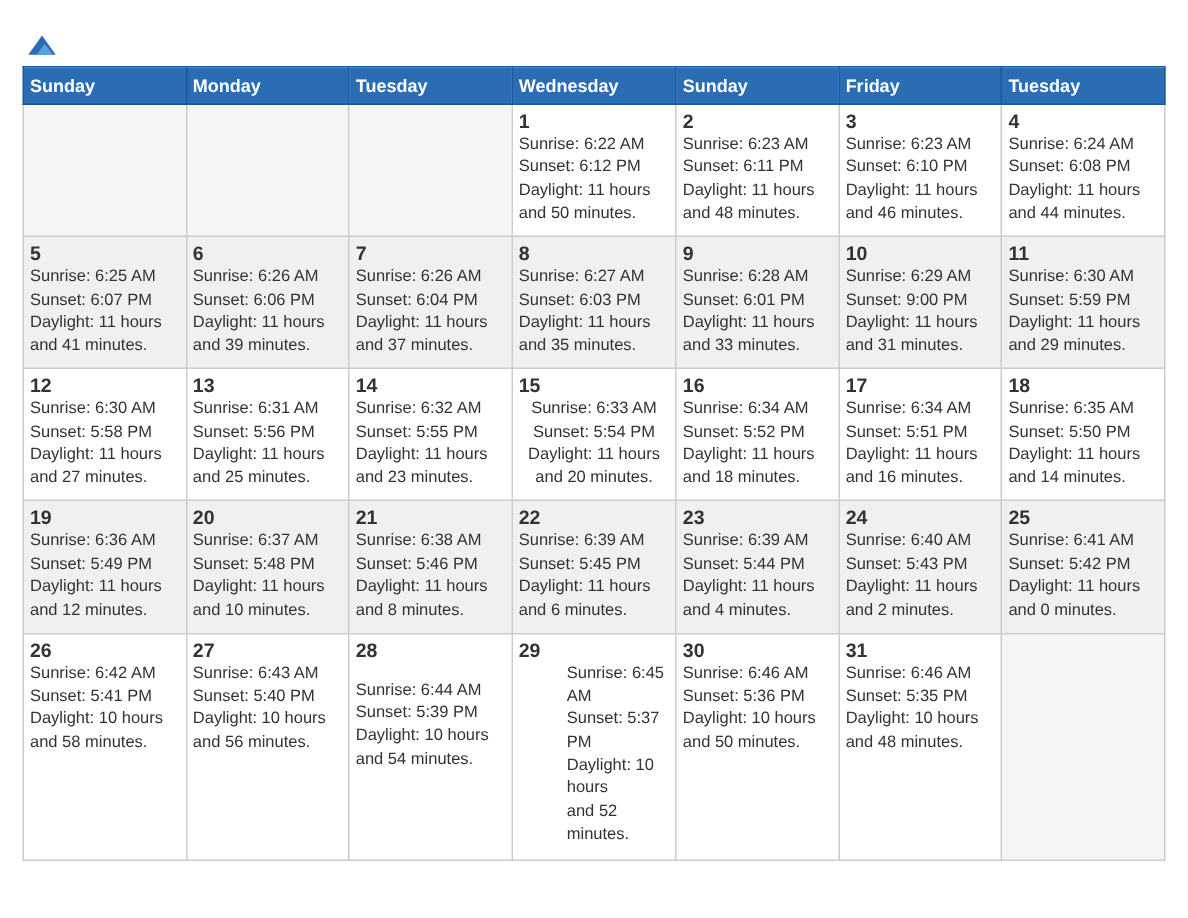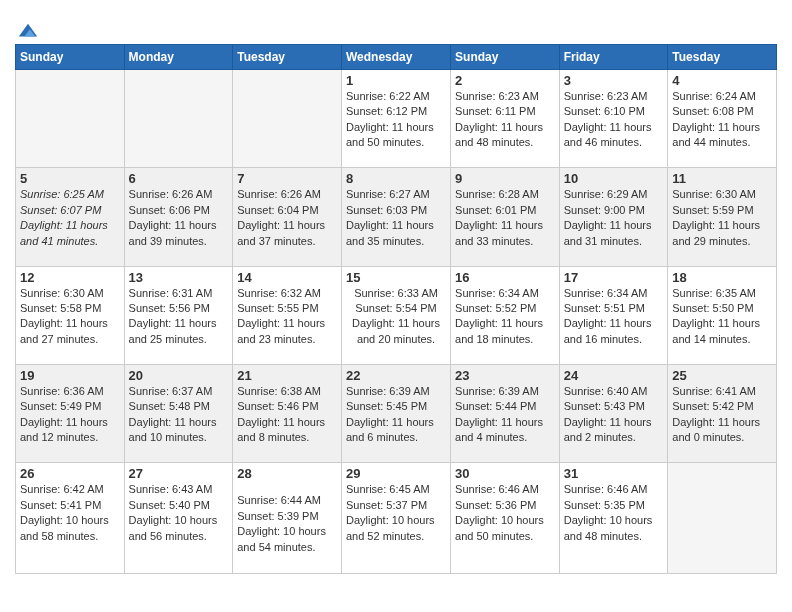"Sunrise: 6:25 AM" div.day-info { font-style: italic -> none }
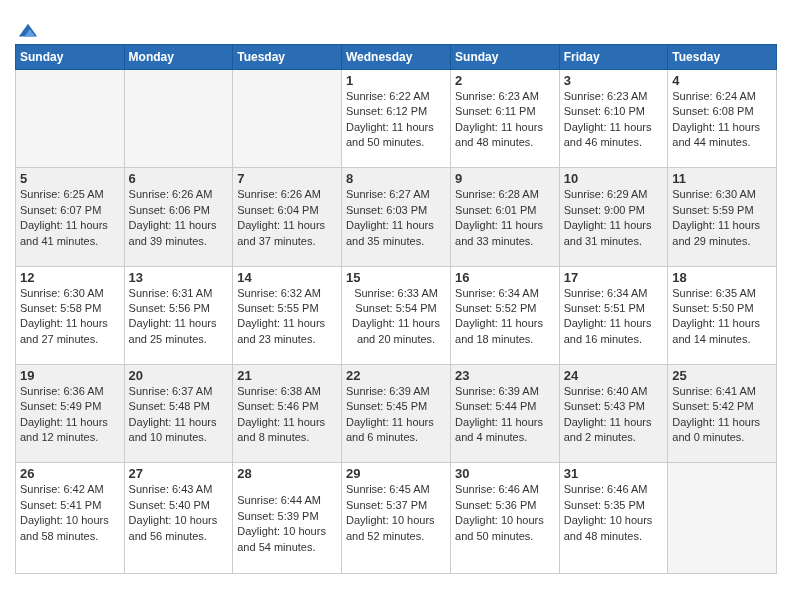"Sunrise: 6:45 AM" div.day-info { margin-left: none -> 32px }
